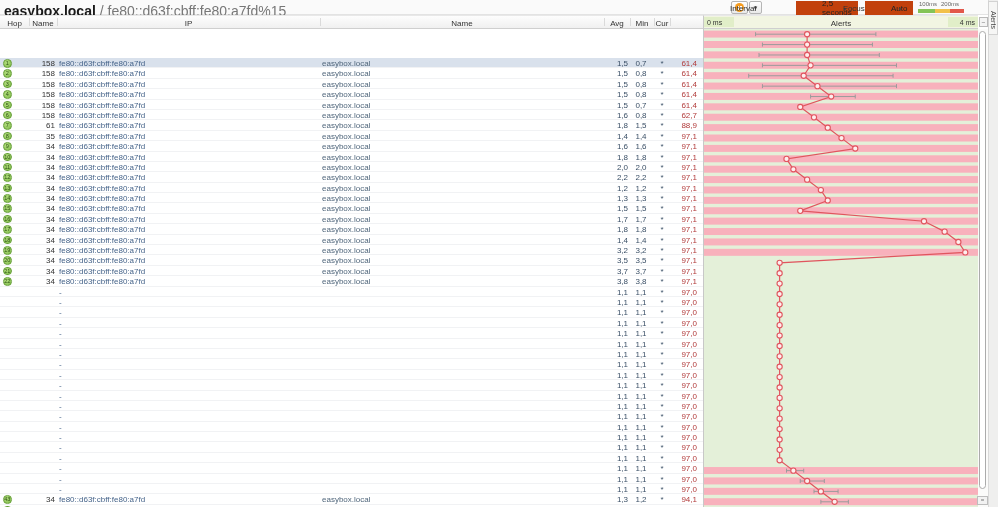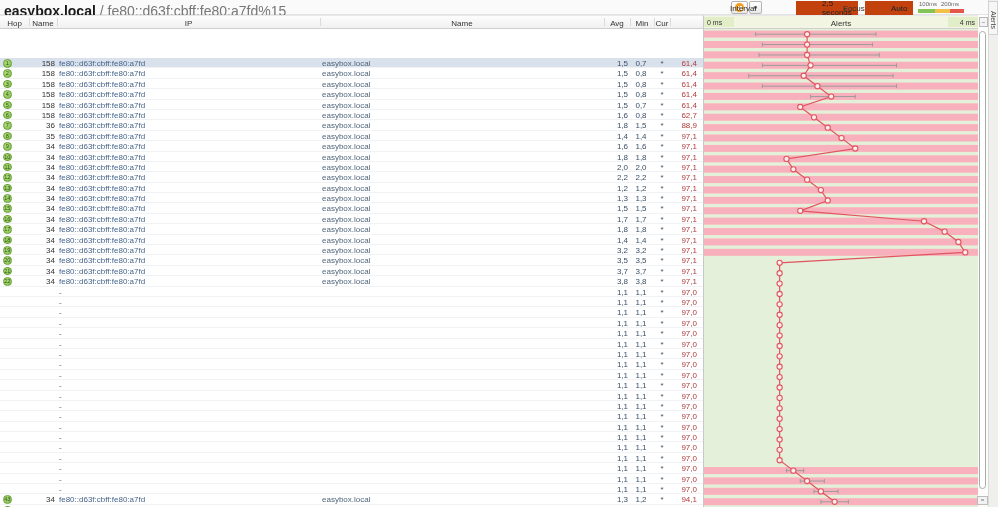"36" span.c-count { text: 36 -> 61 }
